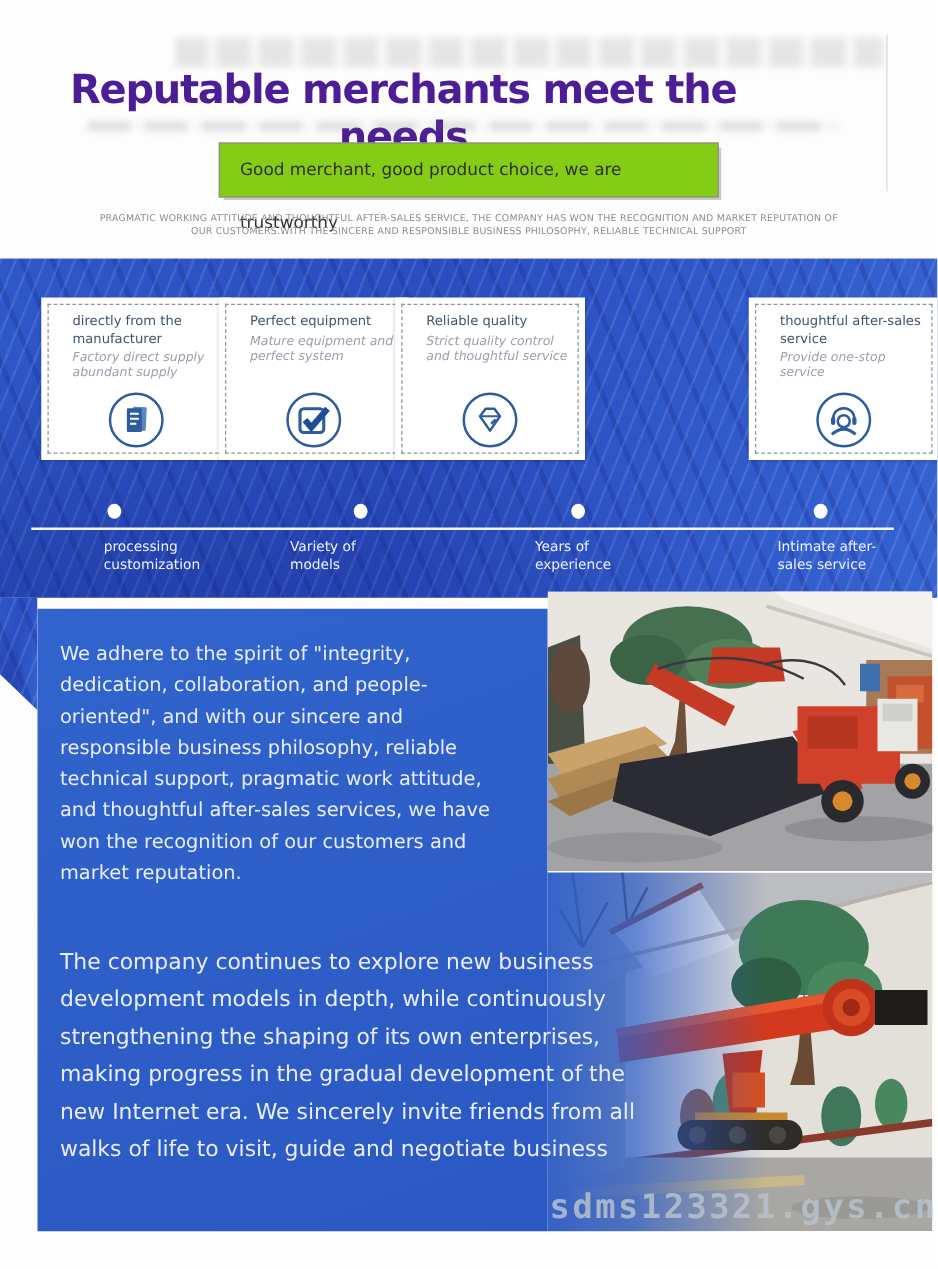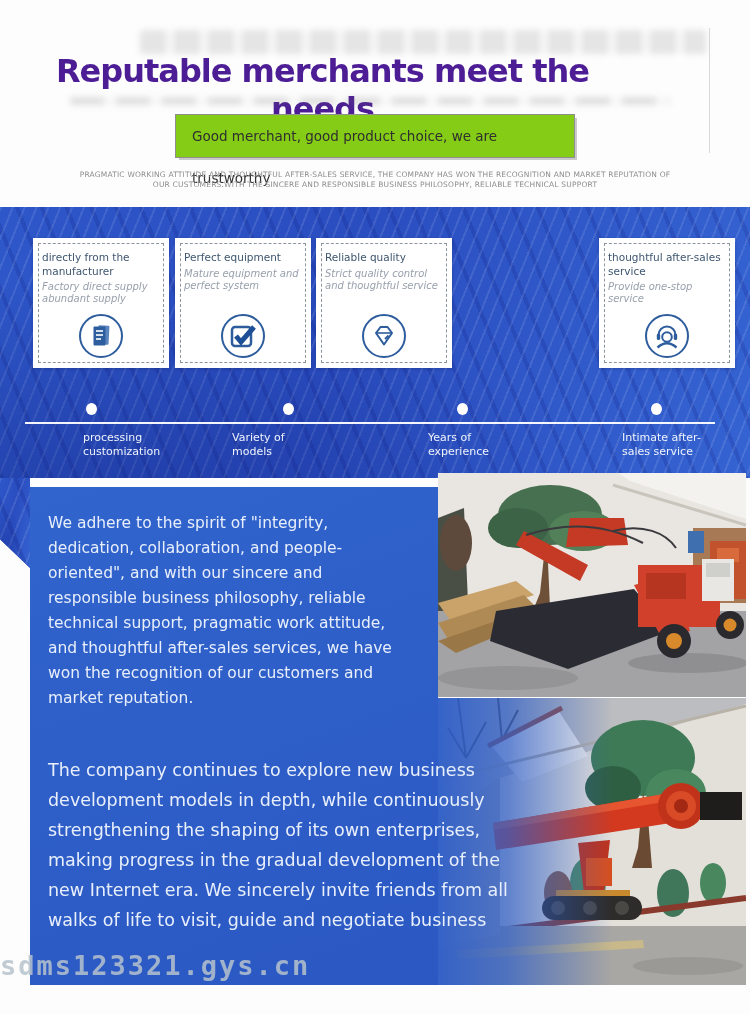"directly from the manufacturer" .card { padding-left: none -> 16px }
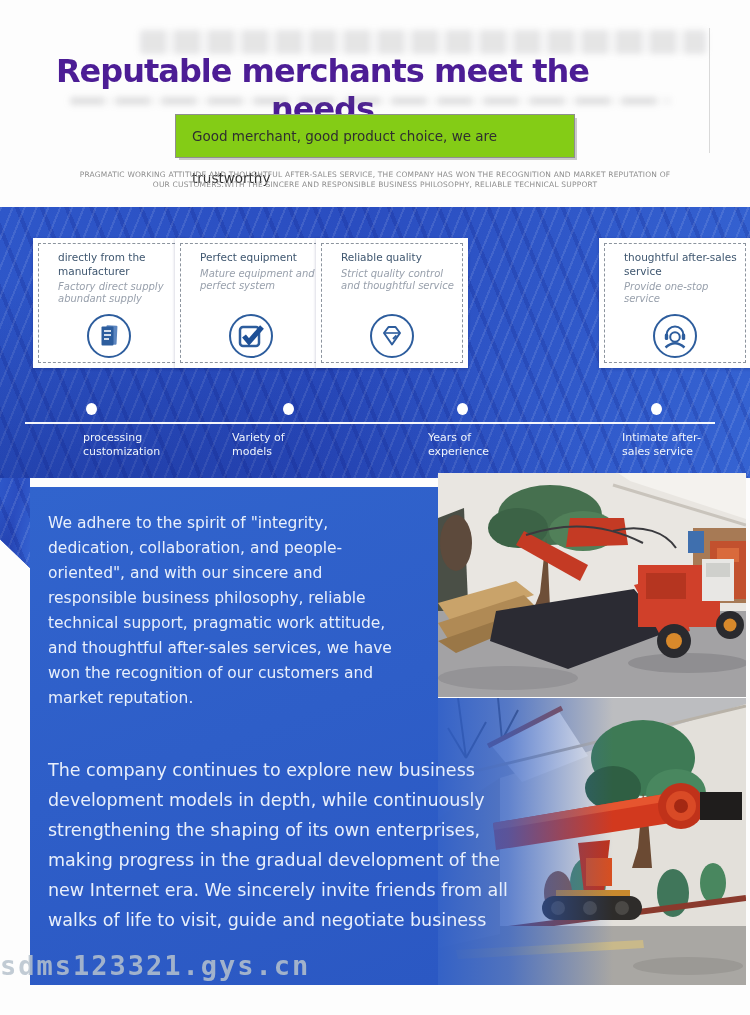"sdms123321.gys.cn" .watermark { text-align: left -> right }
